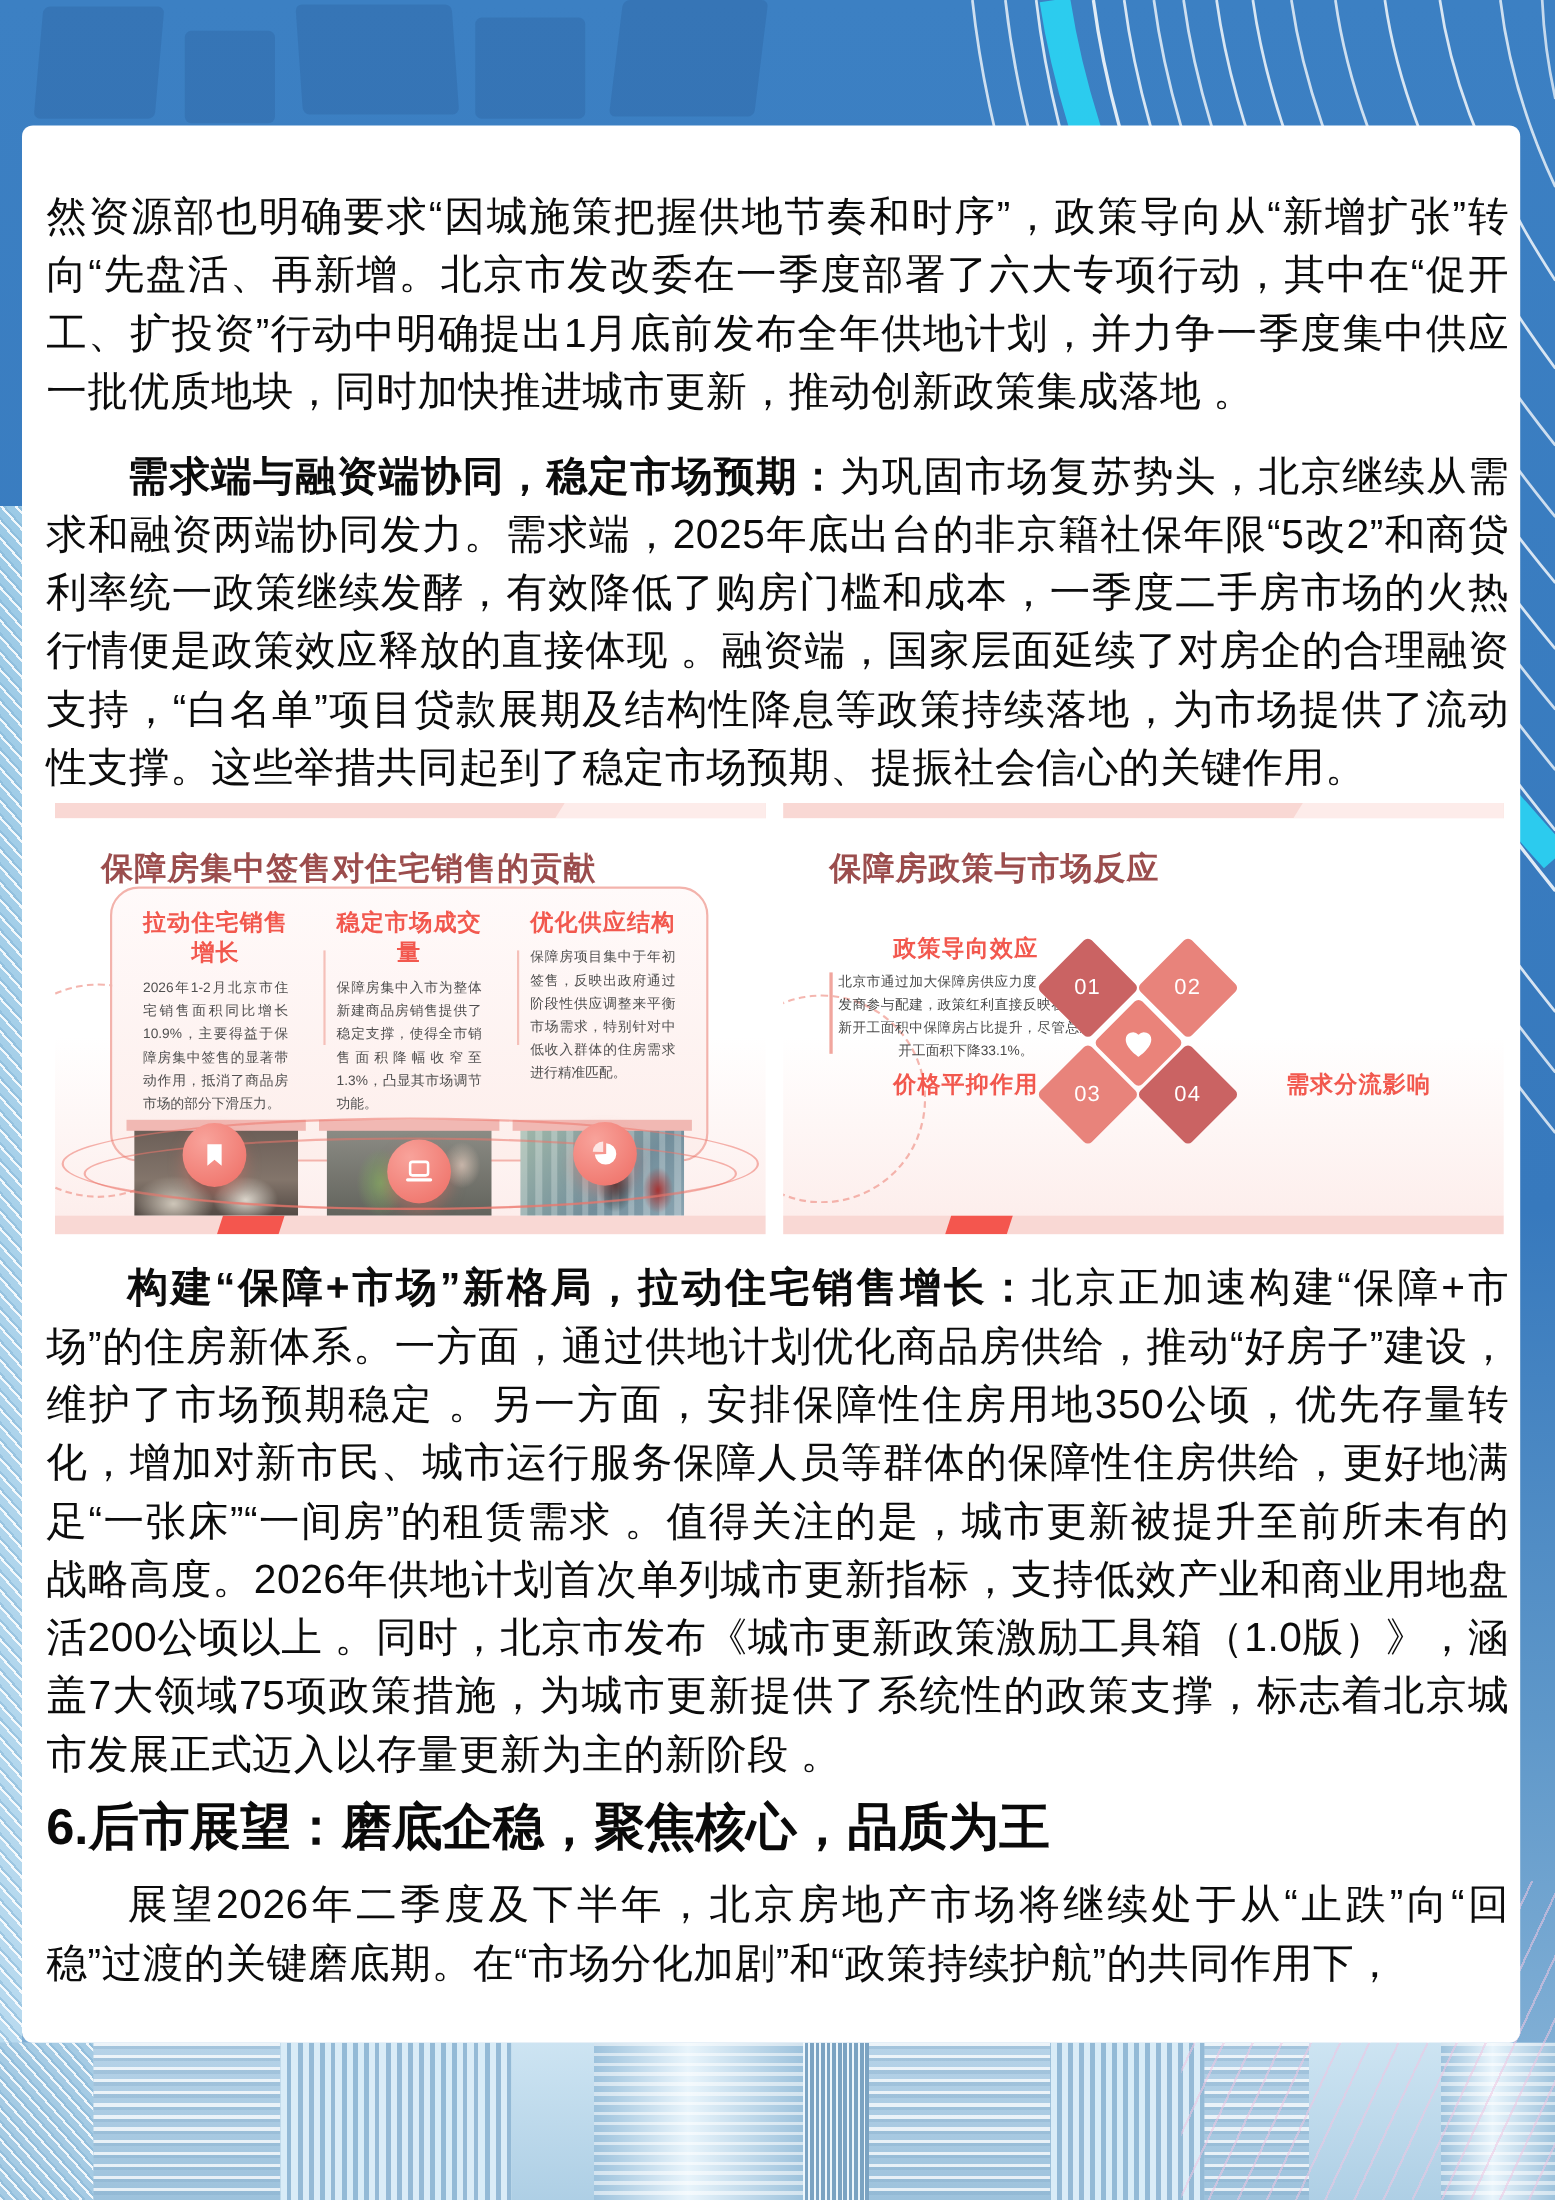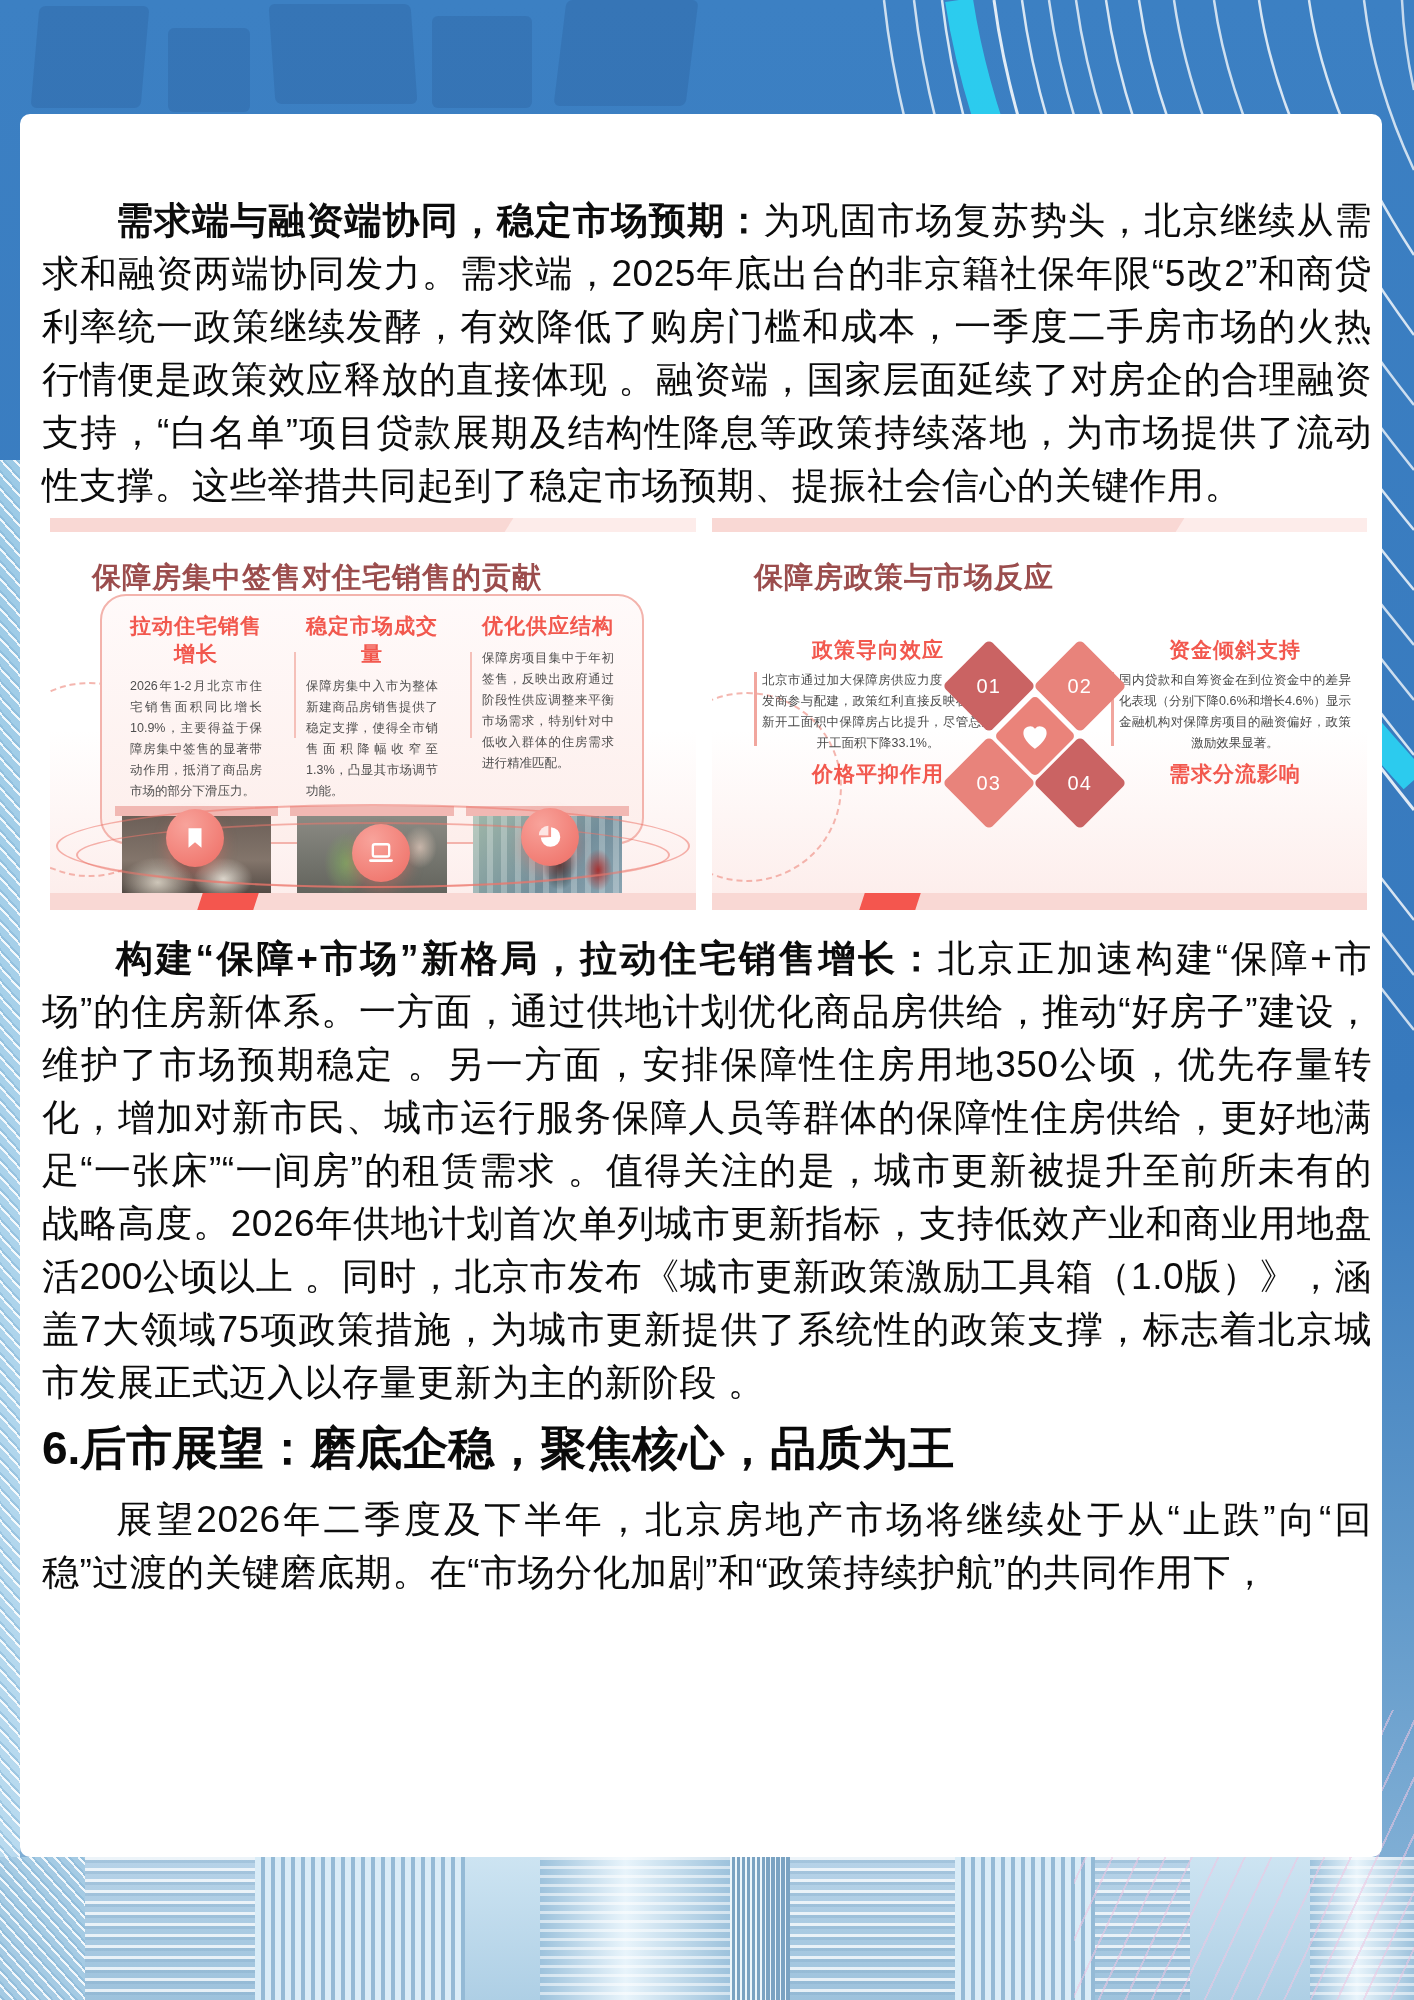"然资源部也明确要求“因城施策把握供地节奏和时序”，政策导向从“新增扩张”转向“先" p.body-text { html: none -> <p>然资源部也明确要求“因城施策把握供地节奏和时序”，政策导向从“新增扩张”转向“先盘活、再新增。北京市发改委在一季度部署了六大专项行动，其中在“促开工、扩投资”行动中明确提出1月底前发布全年供地计划，并力争一季度集中供应一批优质地块，同时加快推进城市更新，推动创新政策集成落地 。</p> }
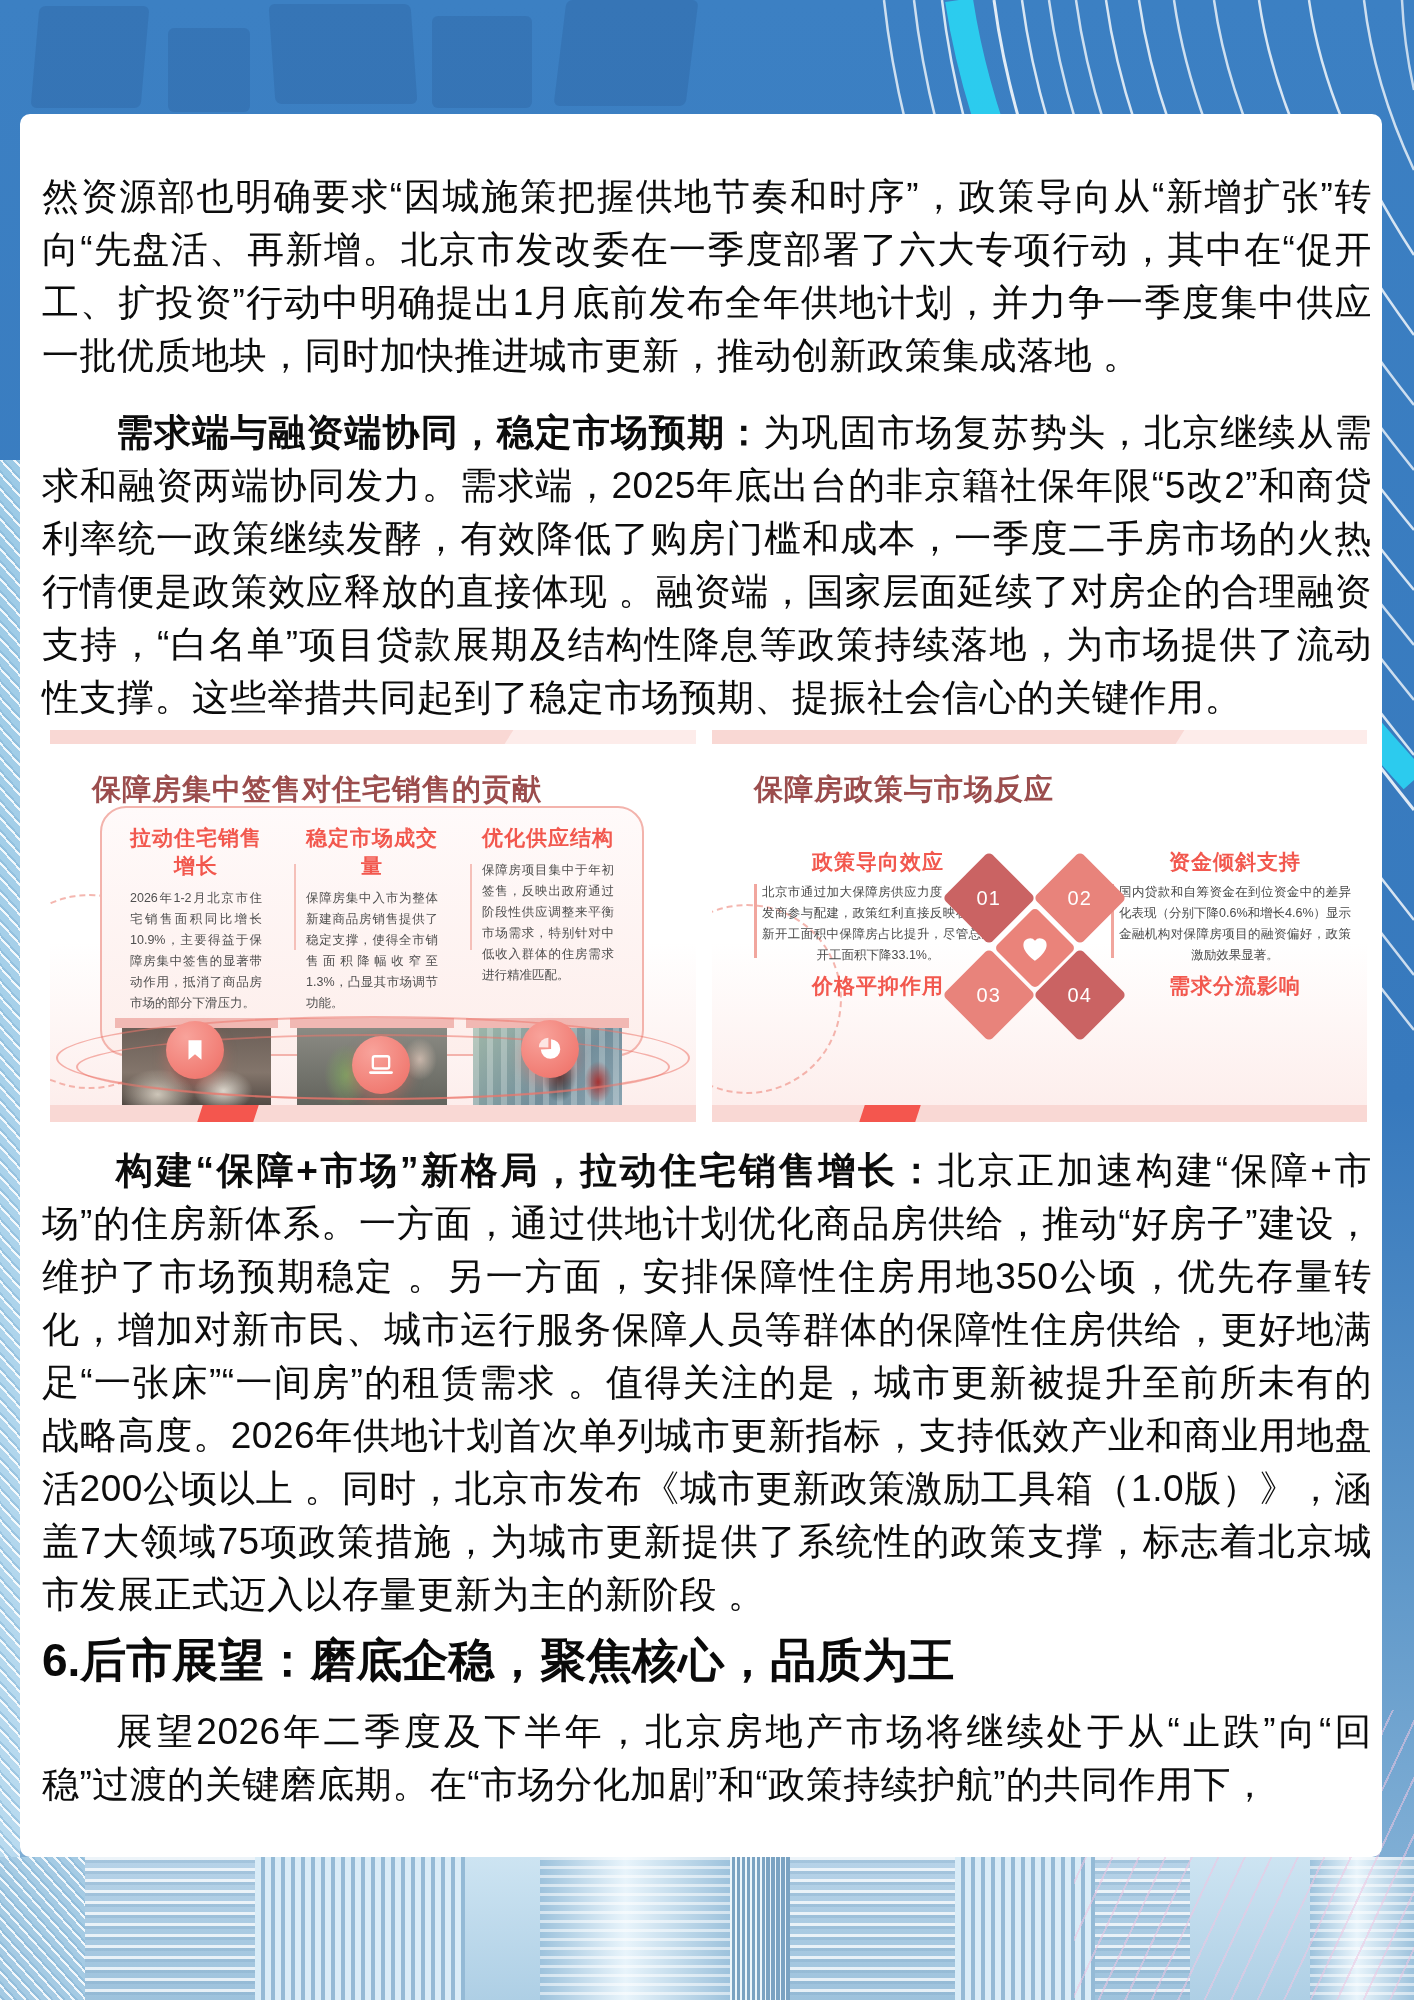"资金倾斜支持" div.qblock { html: <div> <div>资金倾斜支持</div> <div>国内贷款和自筹资金在到位资金中的差异化表现（分别下降0.6%和增长4.6%）显示金融机构对保障房项目的融资偏好，政策激励效果显著。</div> </div> -> none }
